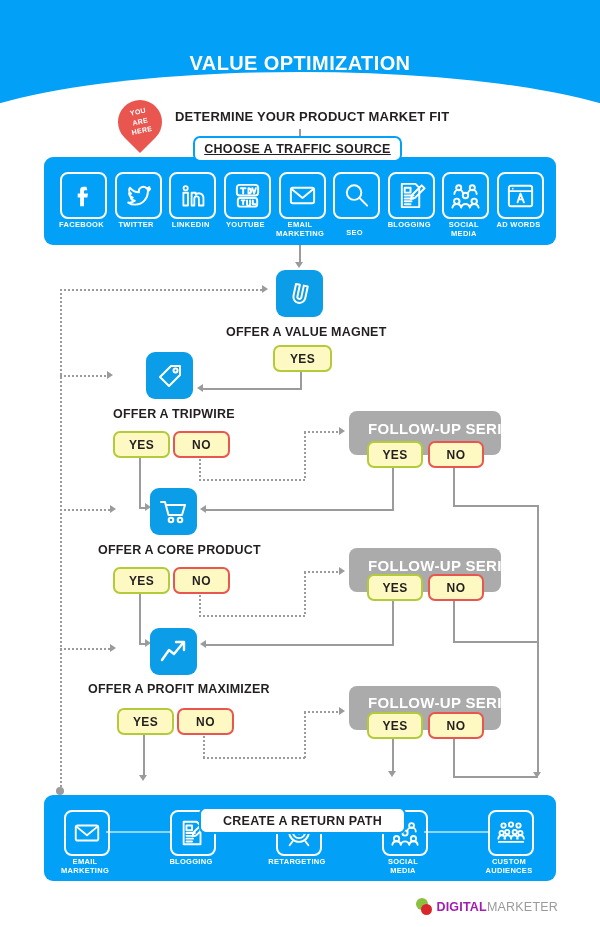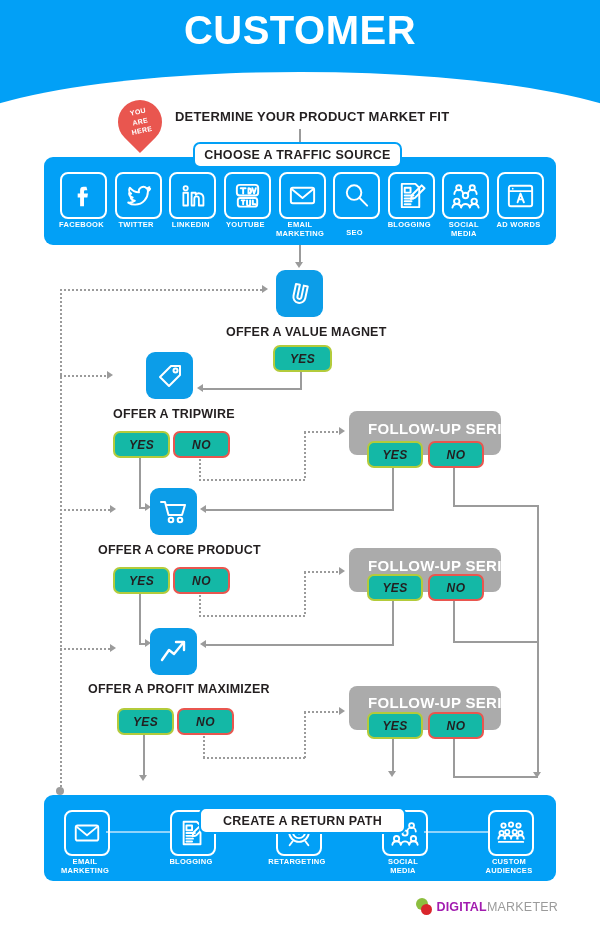"CUSTOMER" div { html: <div>CUSTOMER</div> -> none }
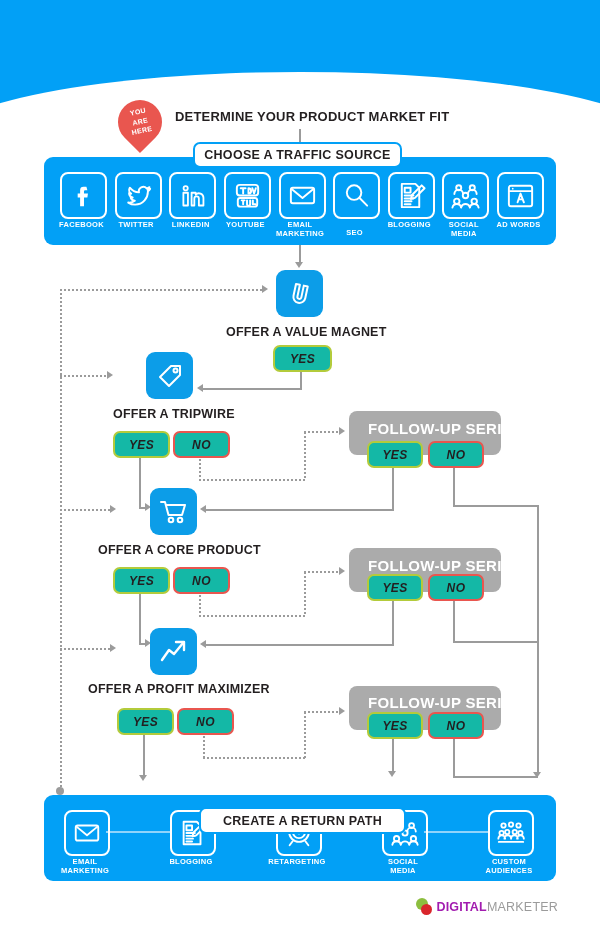"VALUE OPTIMIZATION" div { html: none -> <div>VALUE OPTIMIZATION</div> }
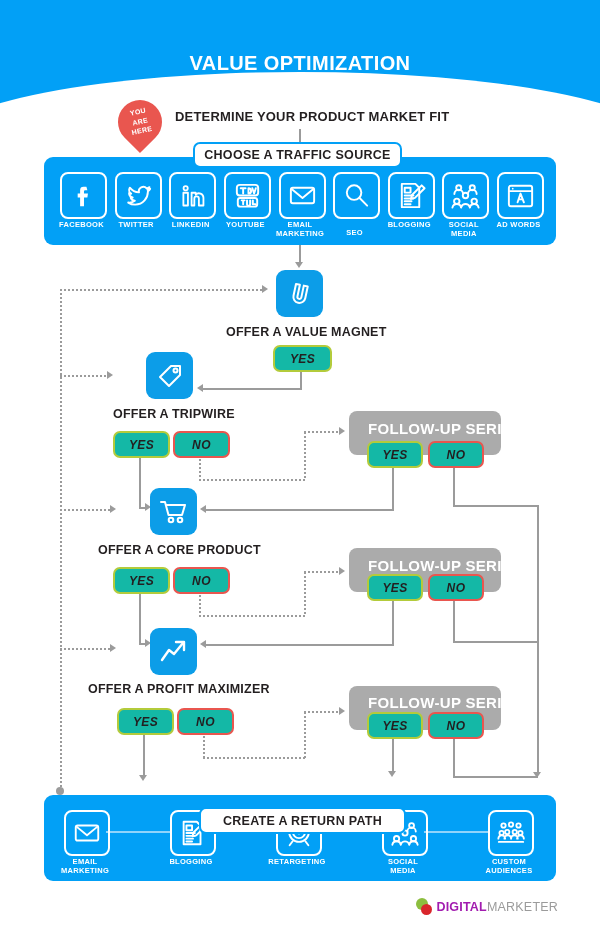"CHOOSE A TRAFFIC SOURCE" div.white-pill { text-decoration: none -> underline; top: 142px -> 136px }
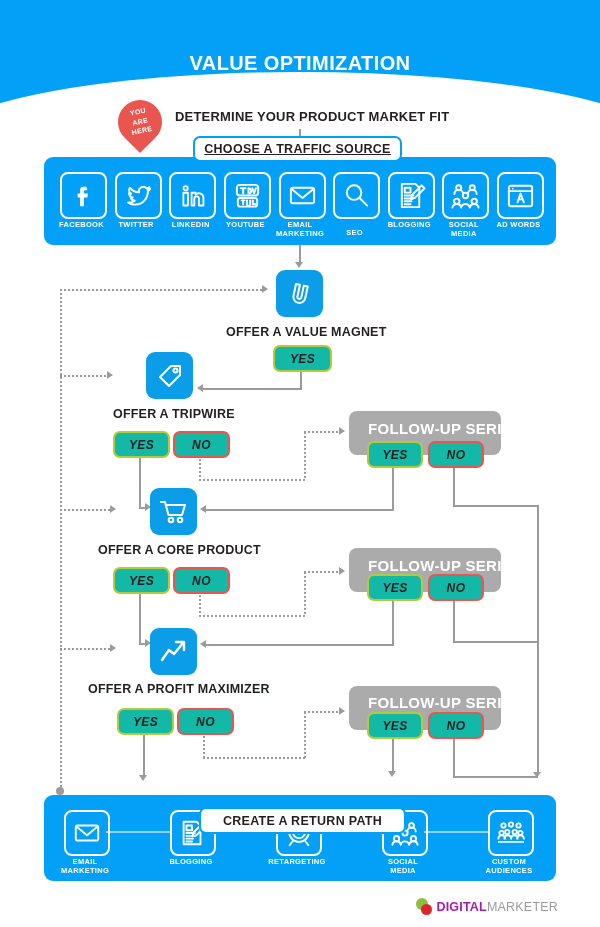"YES" .ynbtn { background: #14b8a6 -> #fef9c3; font-style: italic -> none }
